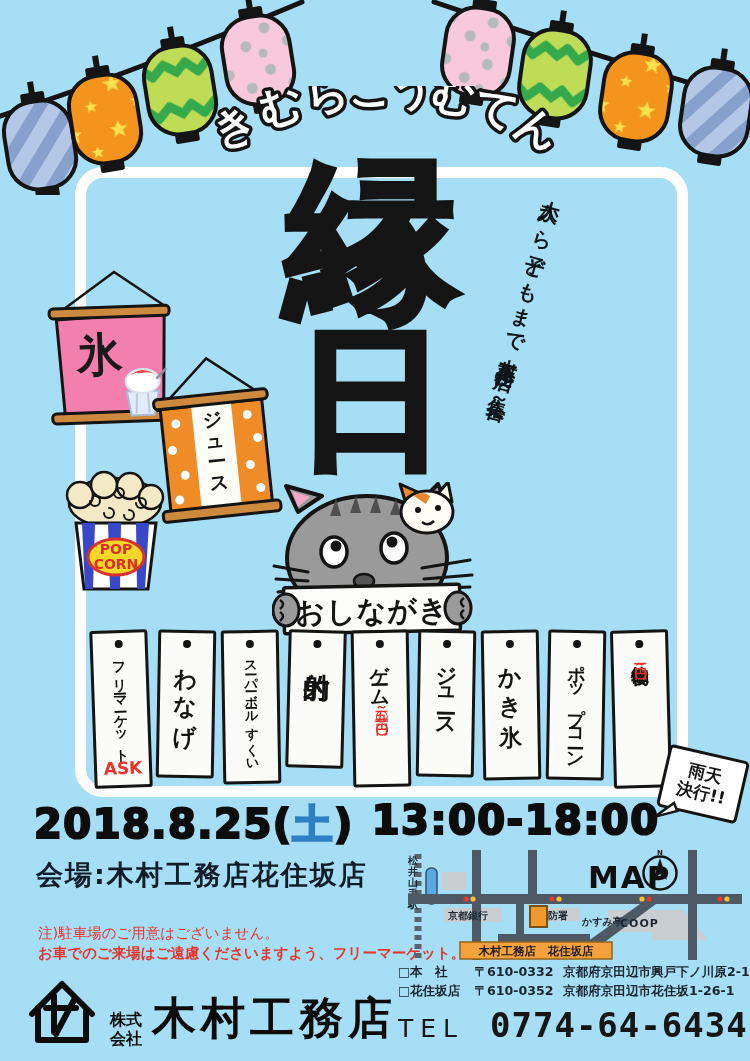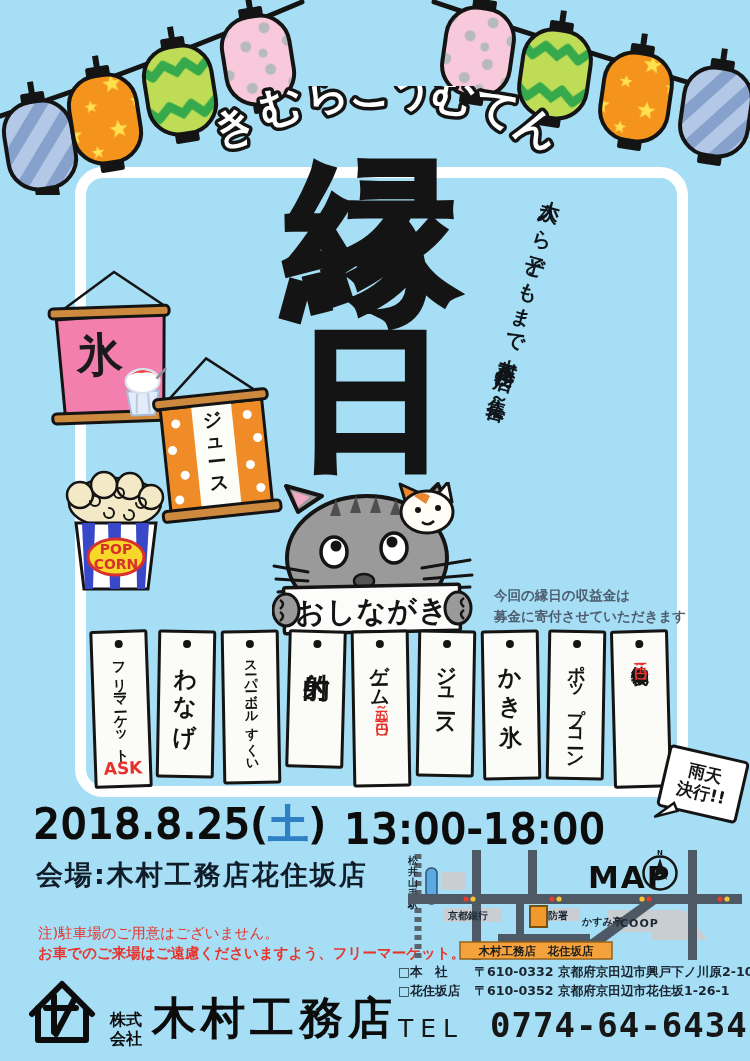"今回の縁日の収益金は" div.donation { html: <div> <div>今回の縁日の収益金は</div> <div>募金に寄付させていただきます</div> </div> -> none }
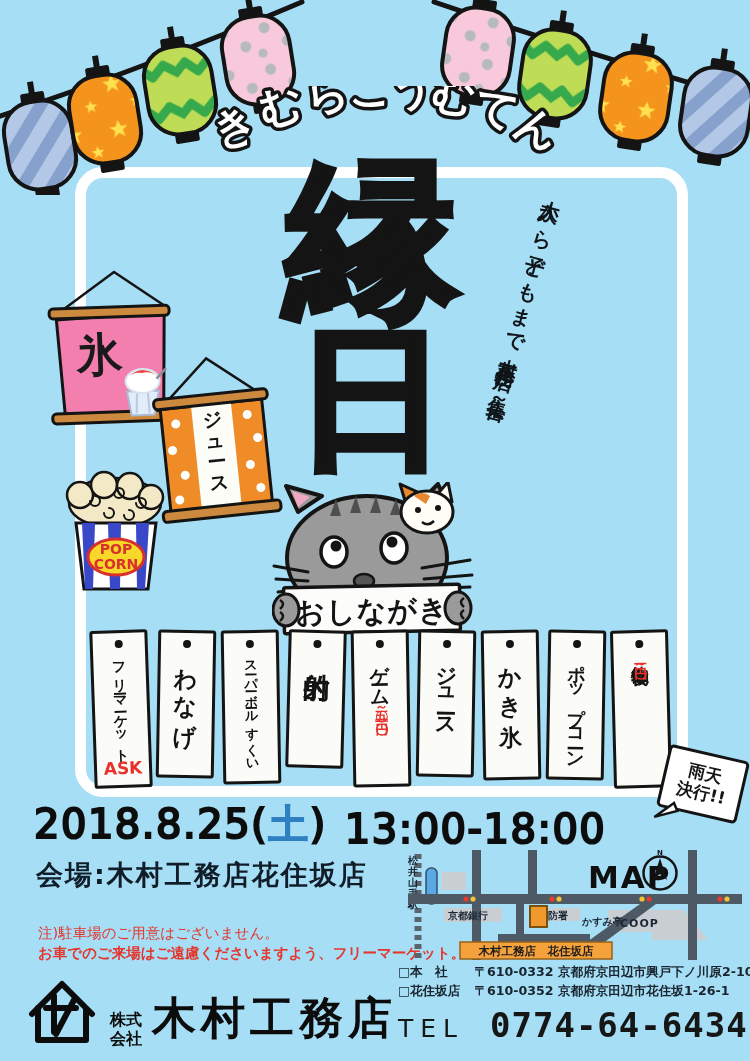"2018.8.25(土)" .dateline { align-items: flex-end -> flex-start; font-weight: 400 -> 700 }
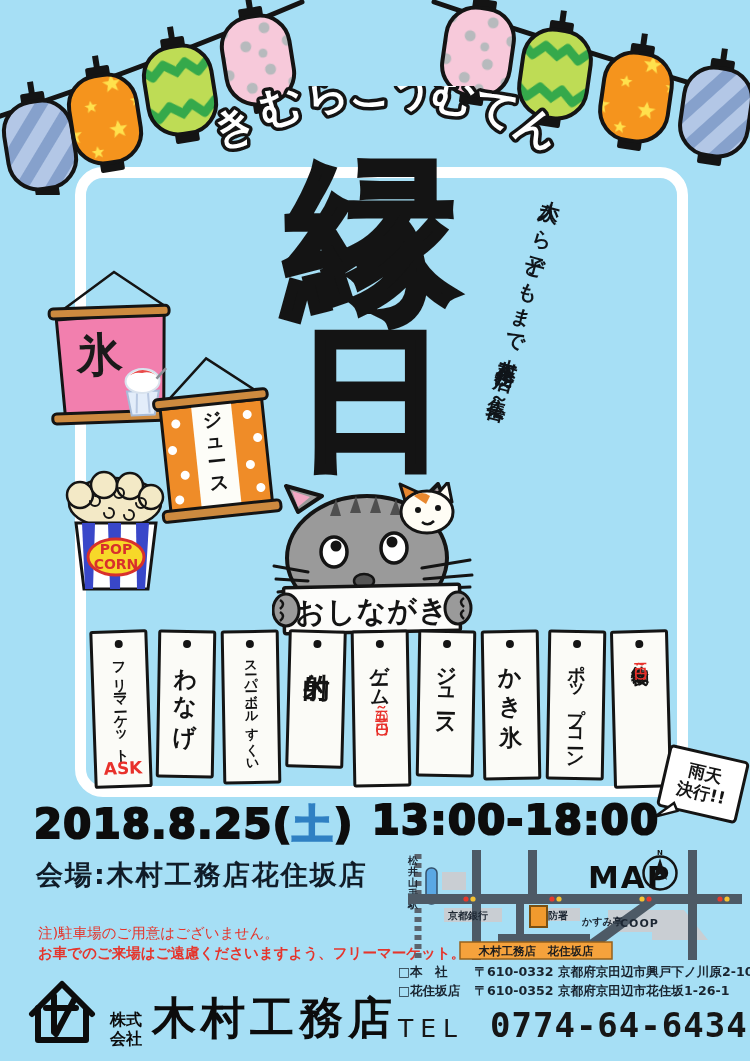"〒610-0332" .addr-line .zip { margin-right: none -> 5px }
